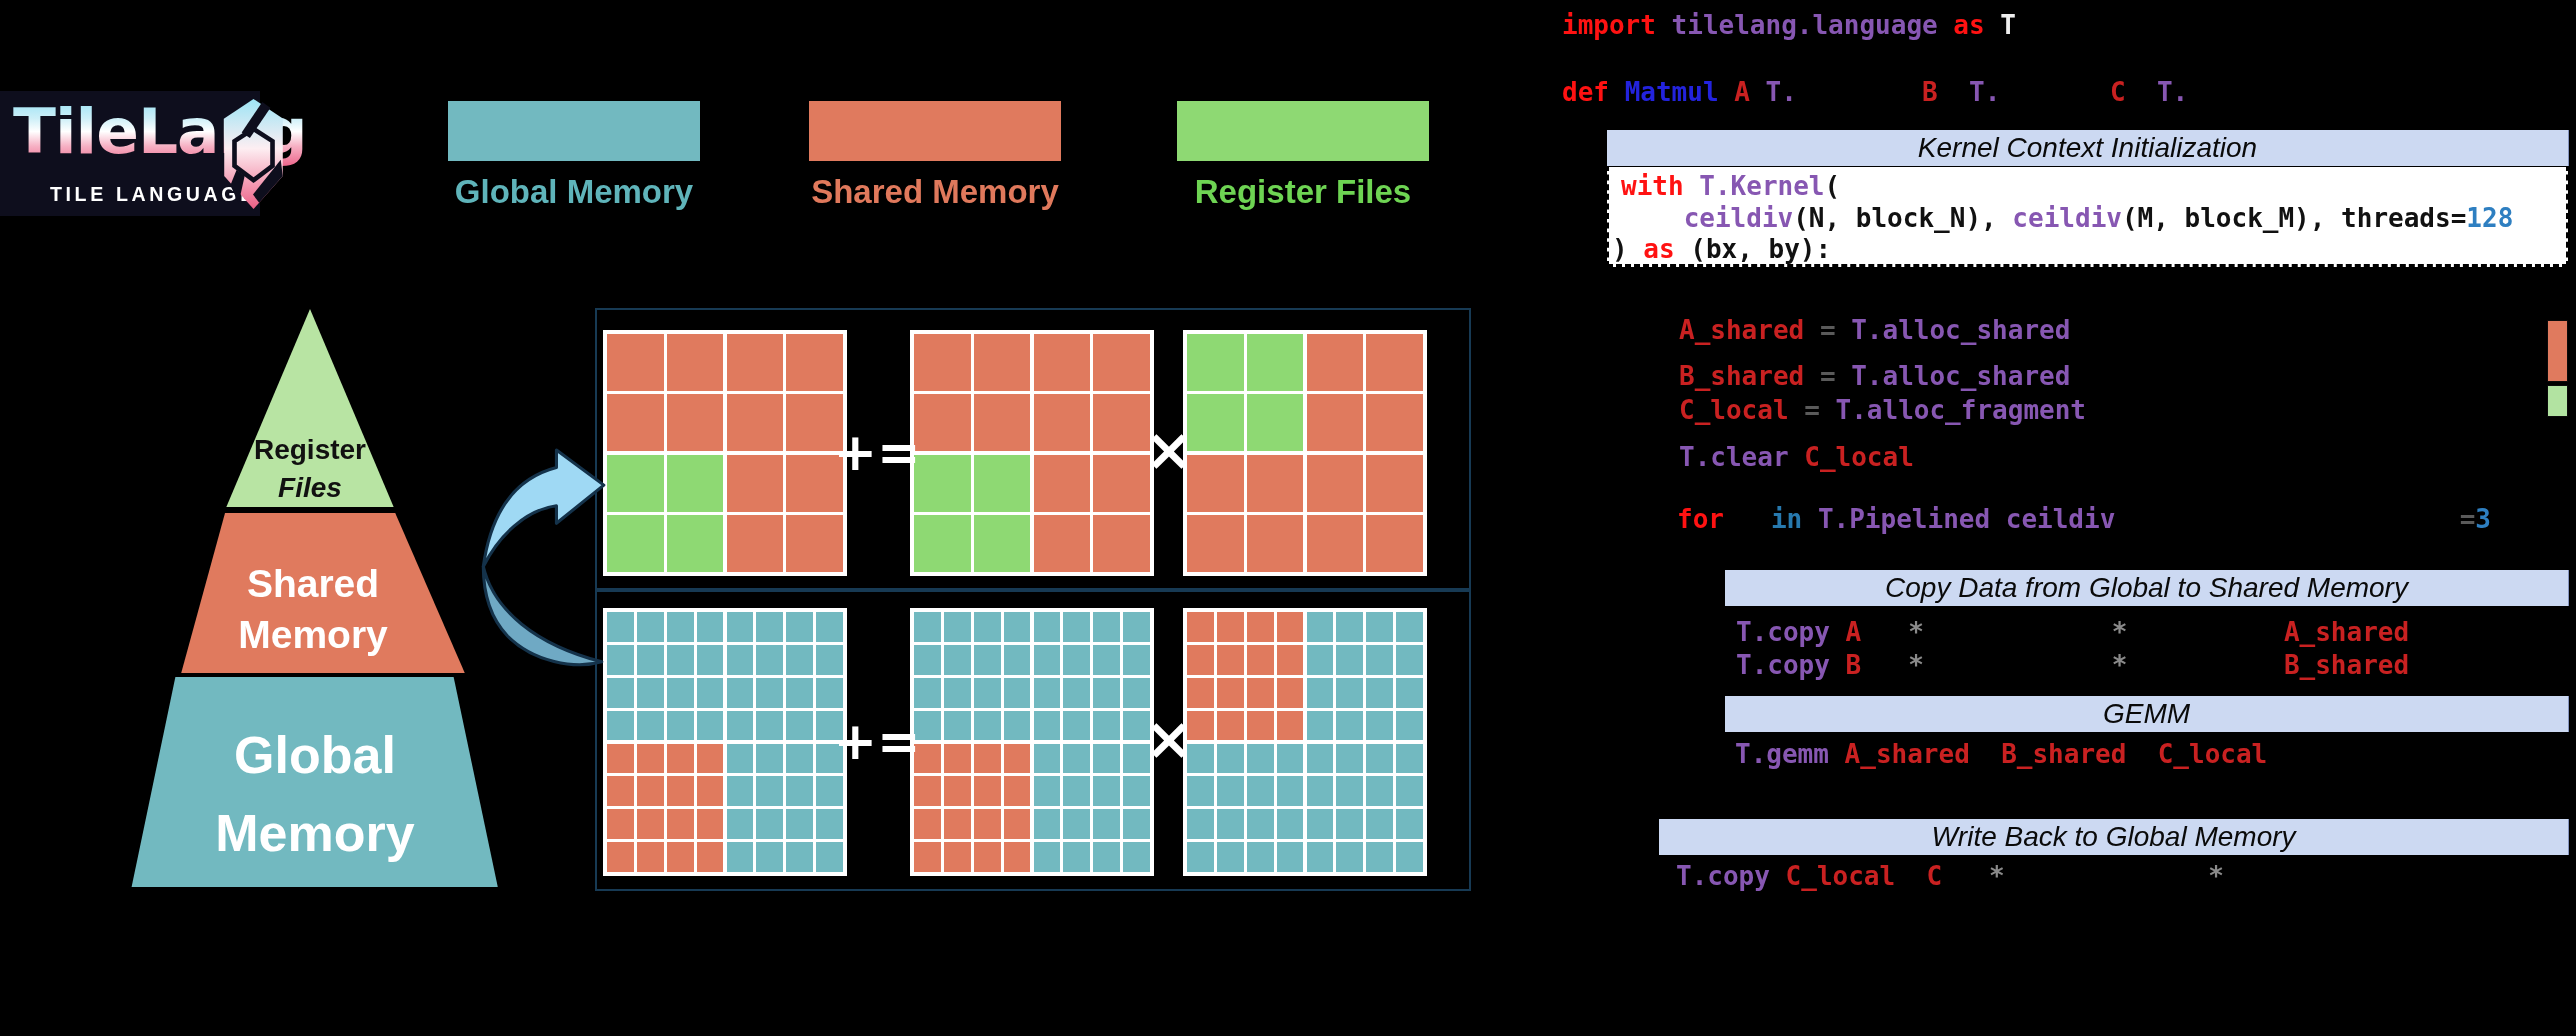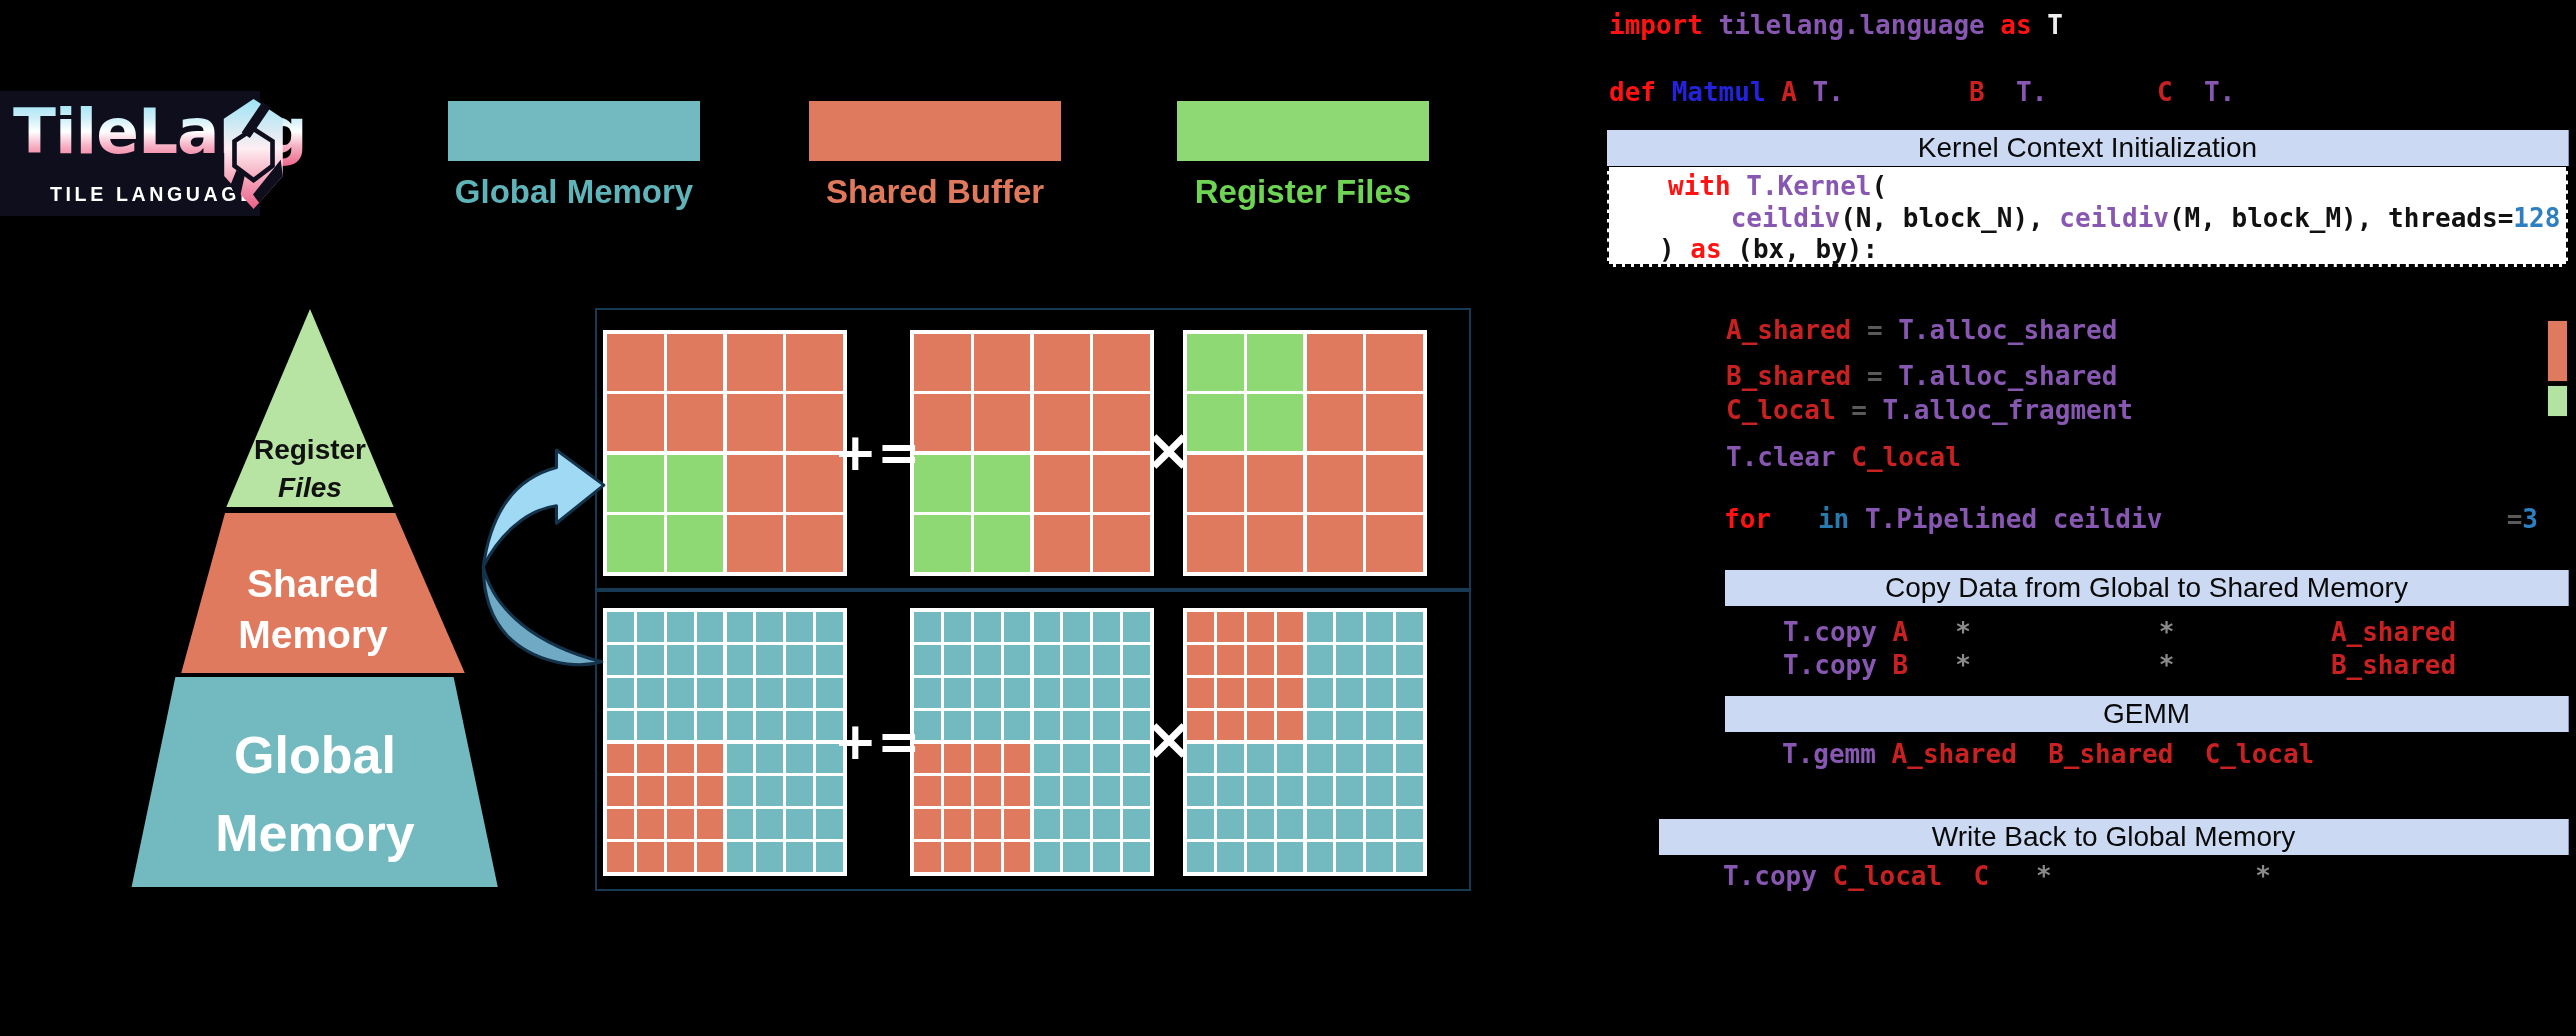"import tilelang.language as T" .codeline { margin-left: 47px -> none }
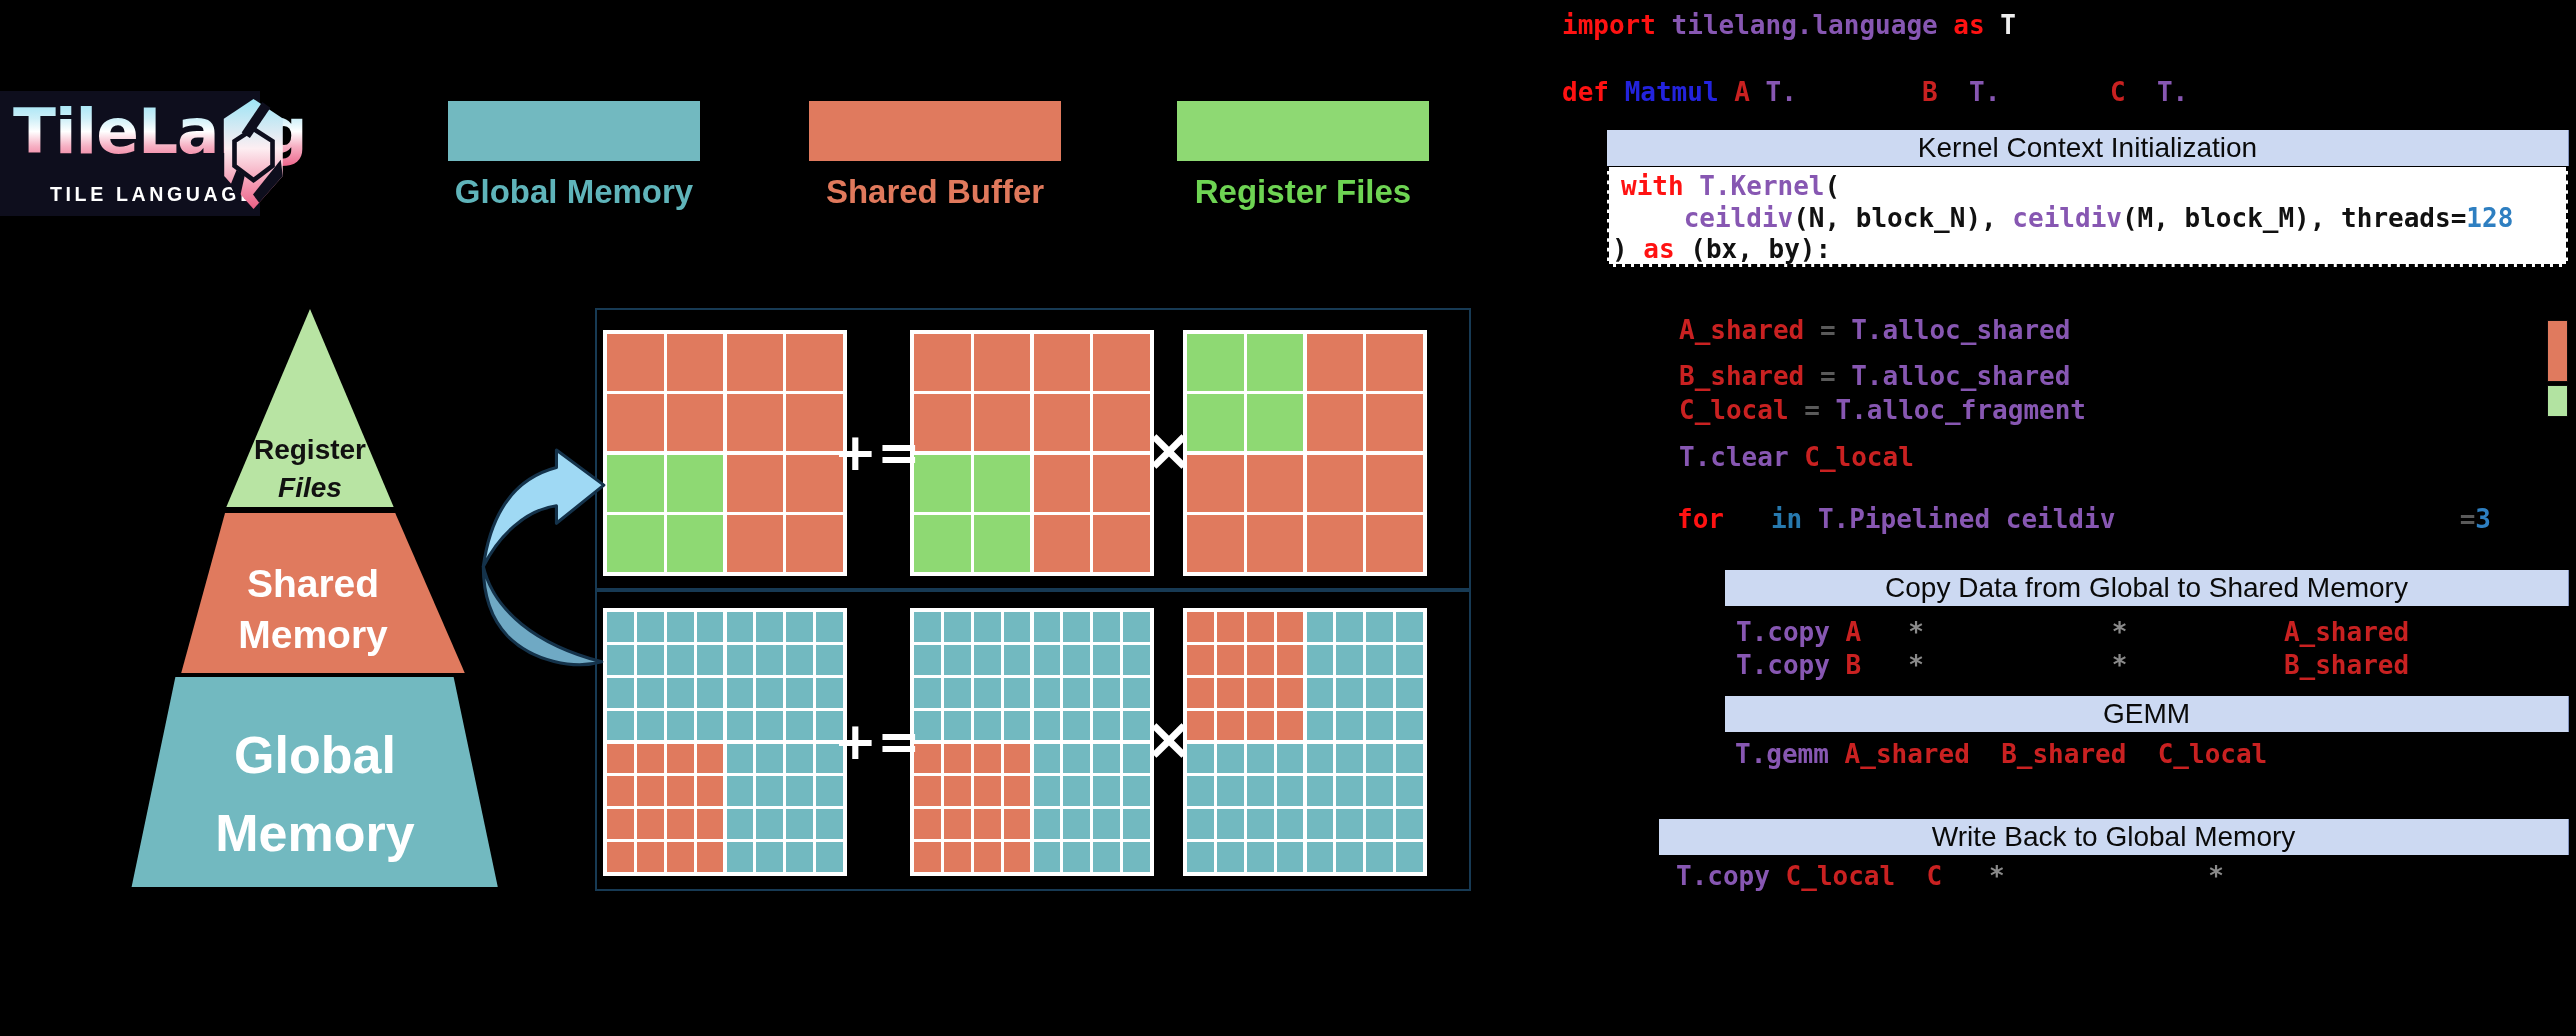"Kernel Context Initialization" .banner { font-style: none -> italic }
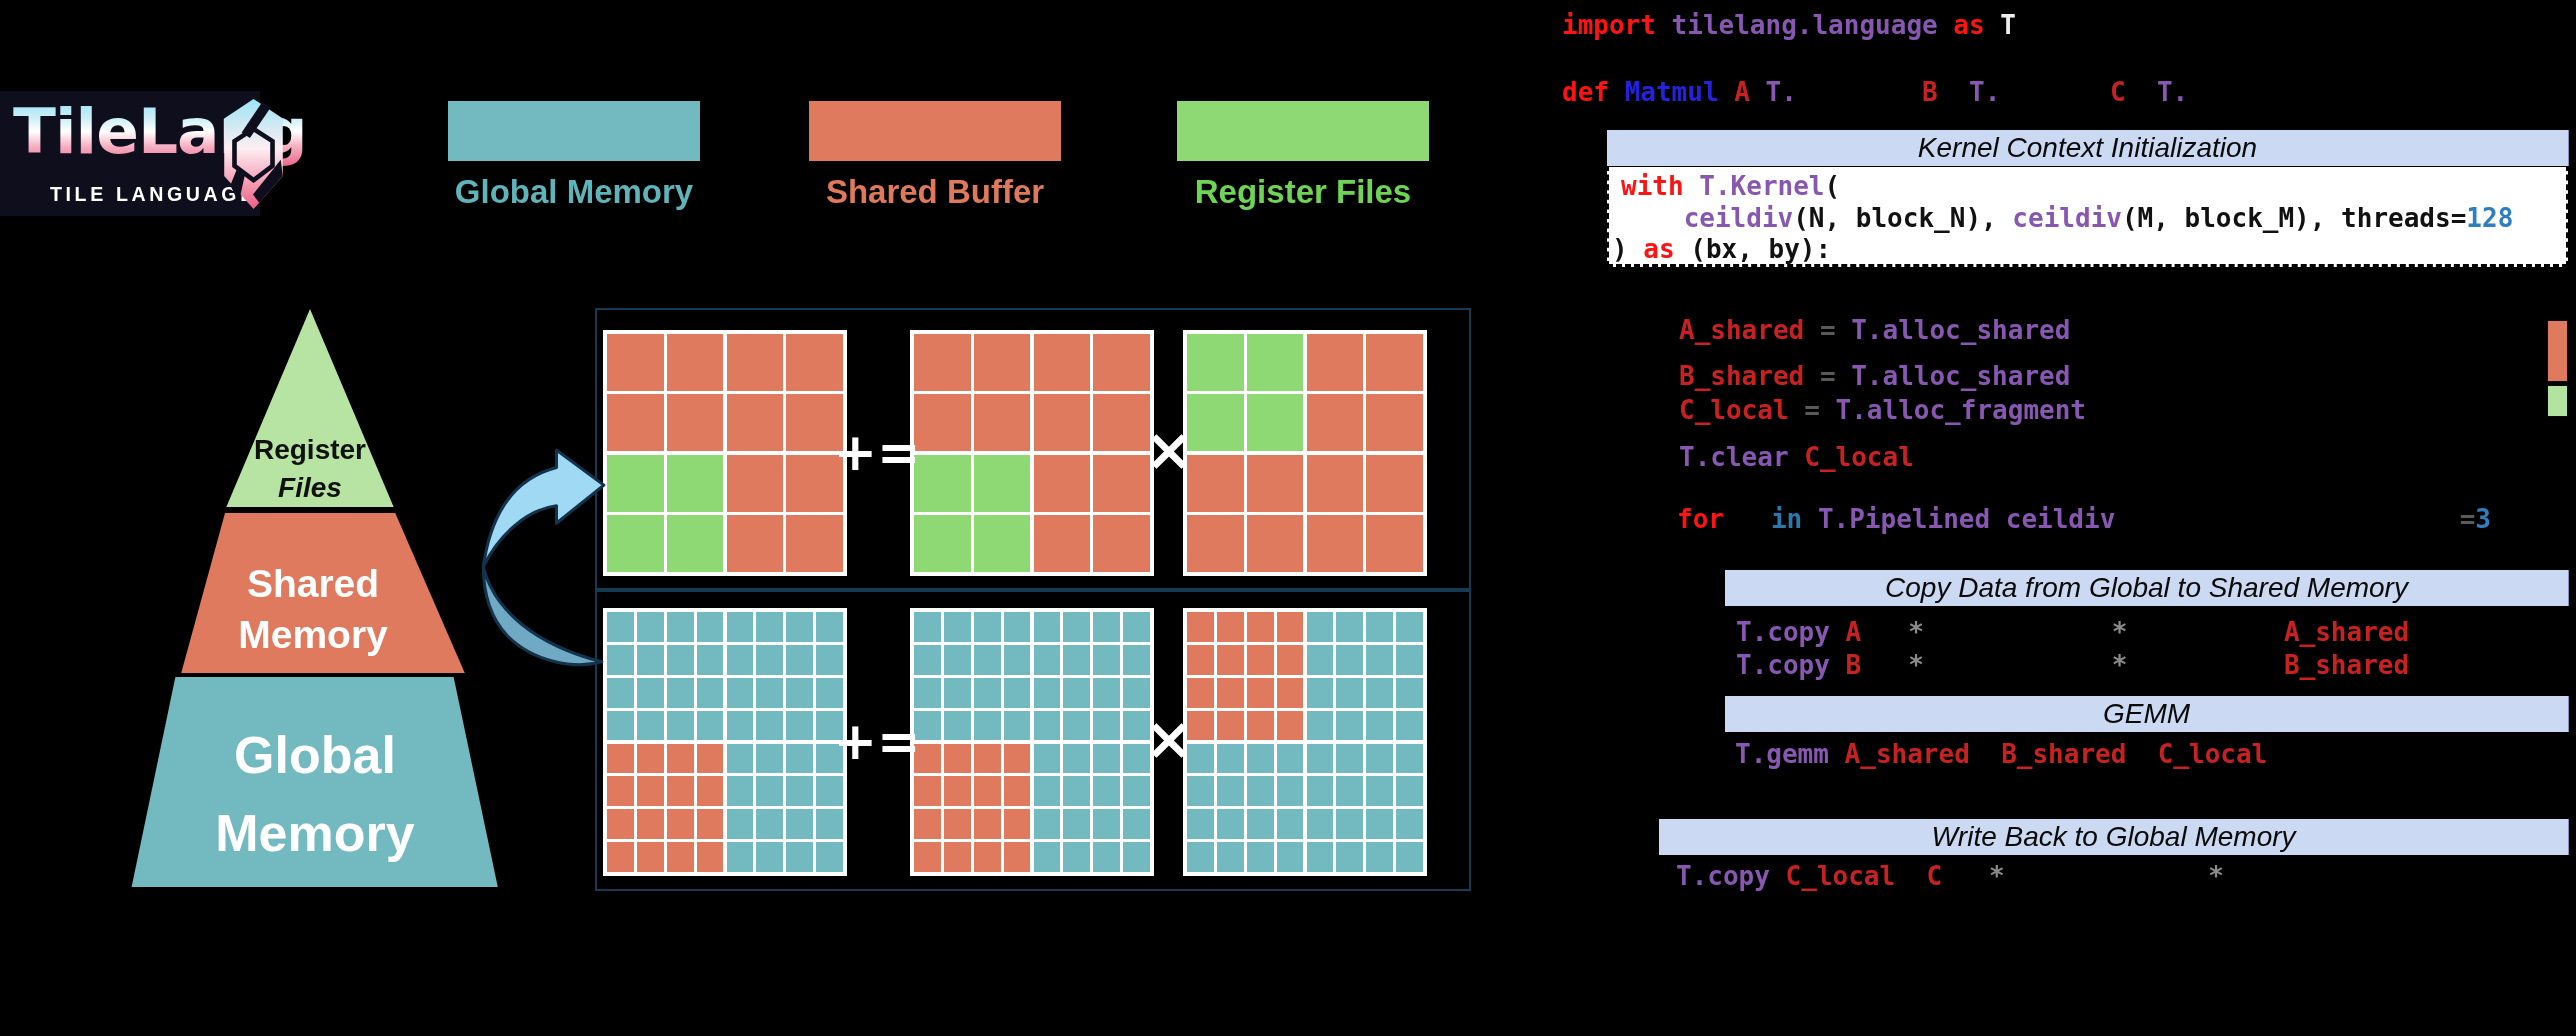"Shared Buffer" div.legend-label { text: Buffer -> Memory }
